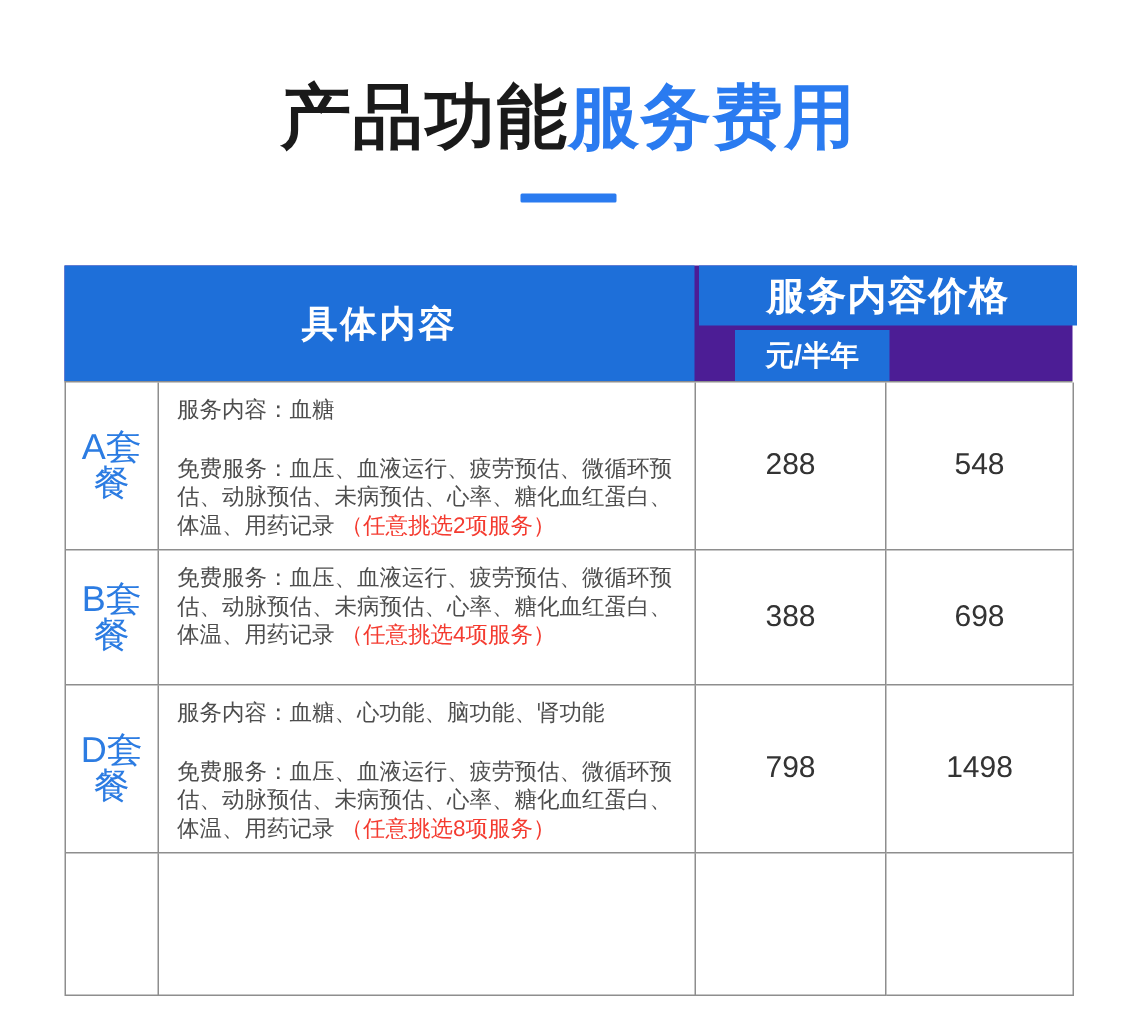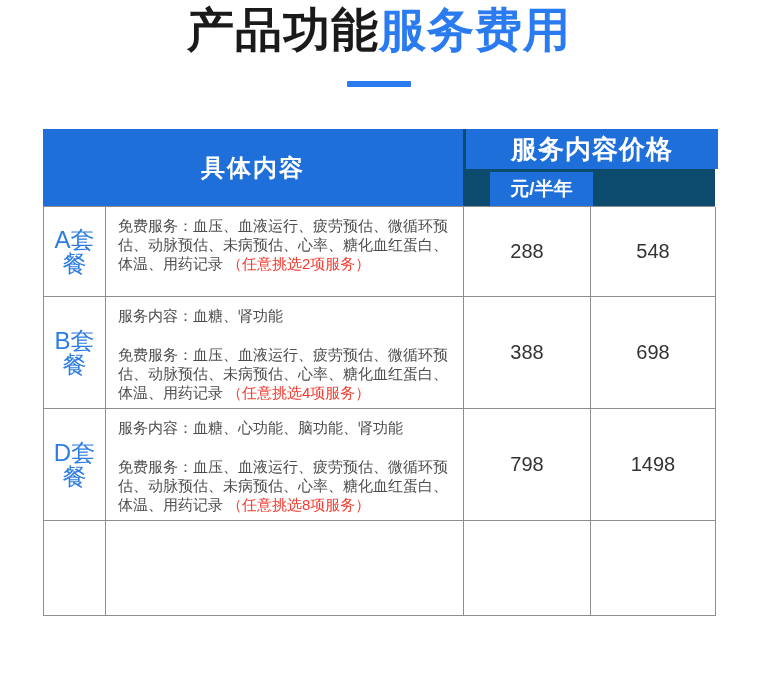"产品功能服务费用" .title-area { margin-top: none -> 48px }
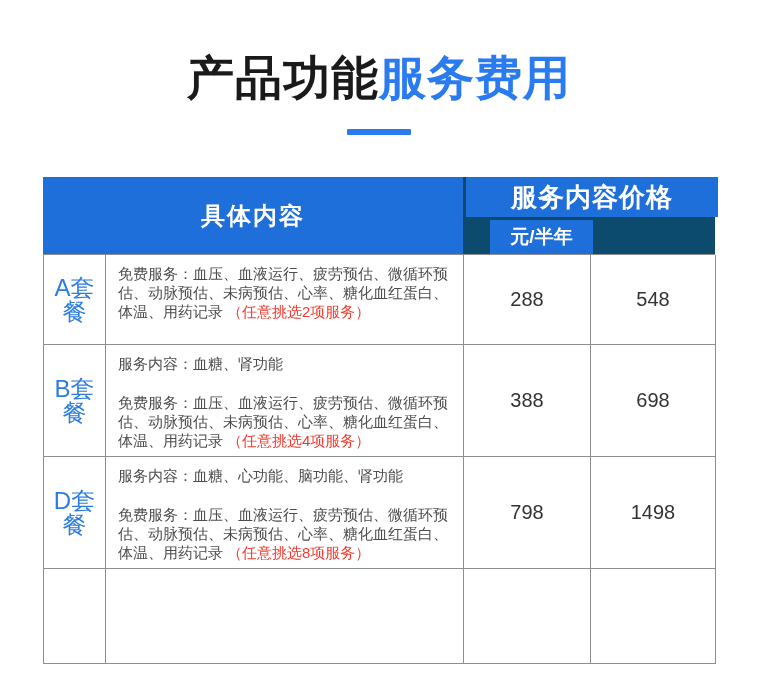"具体内容" .thead { background: #0c4a6e -> #4c1d95 }
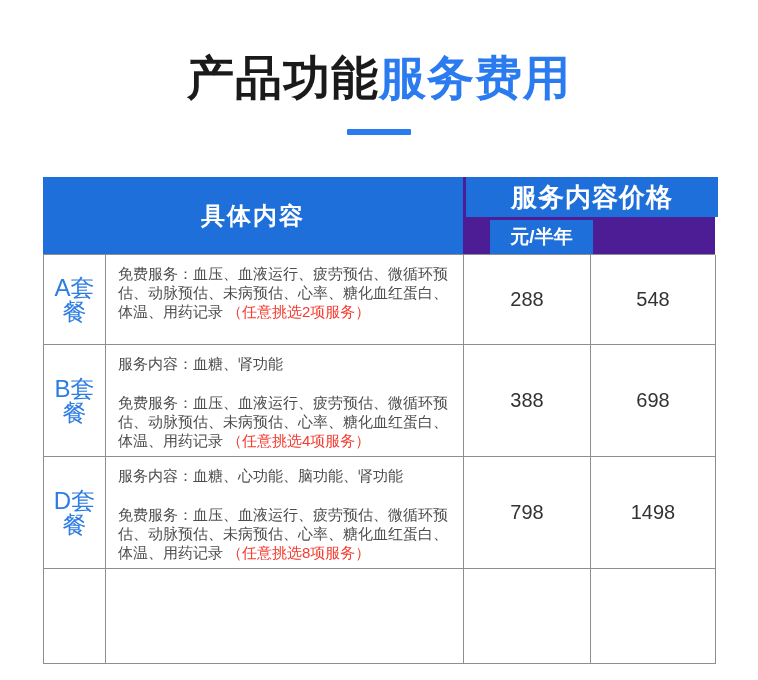"服务内容：血糖" p { html: none -> <p>服务内容：血糖</p> }
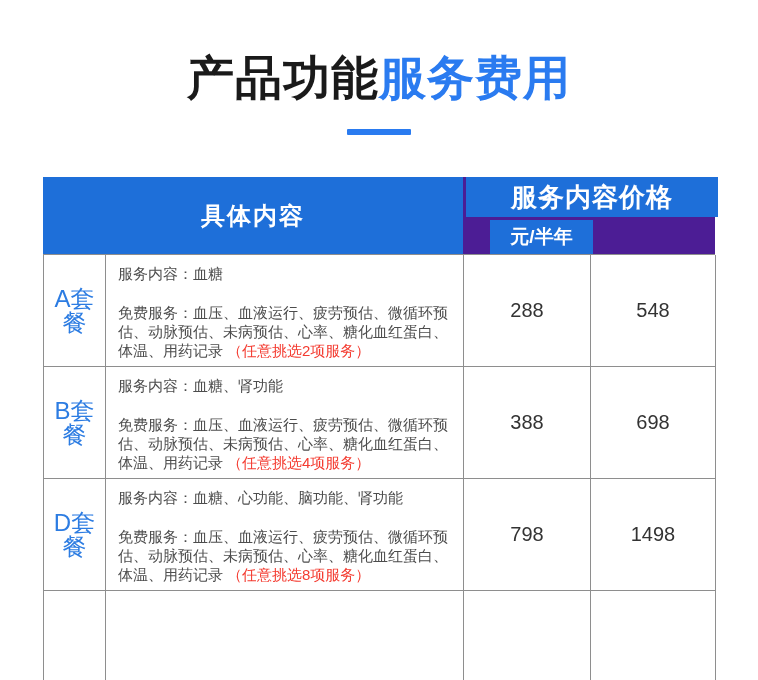"服务内容：血糖、肾功能" p { html: <p>服务内容：血糖、肾功能</p> -> none }
